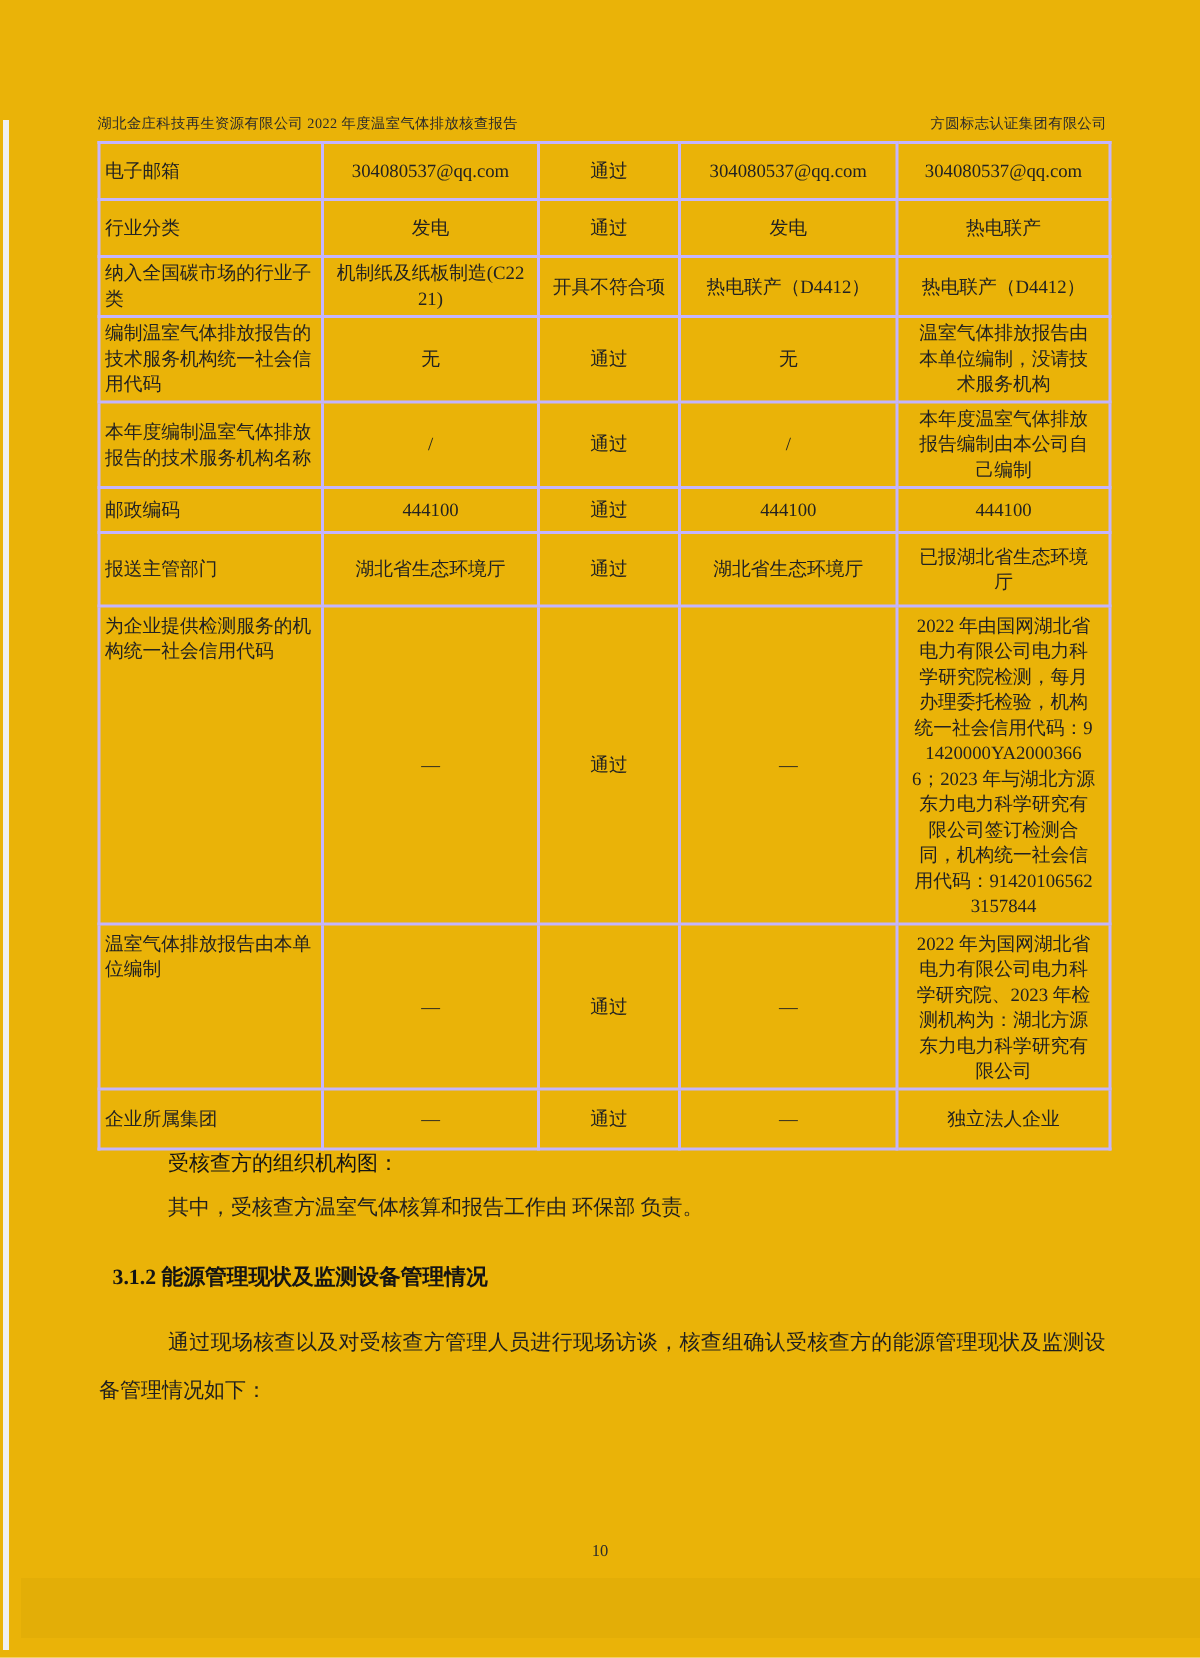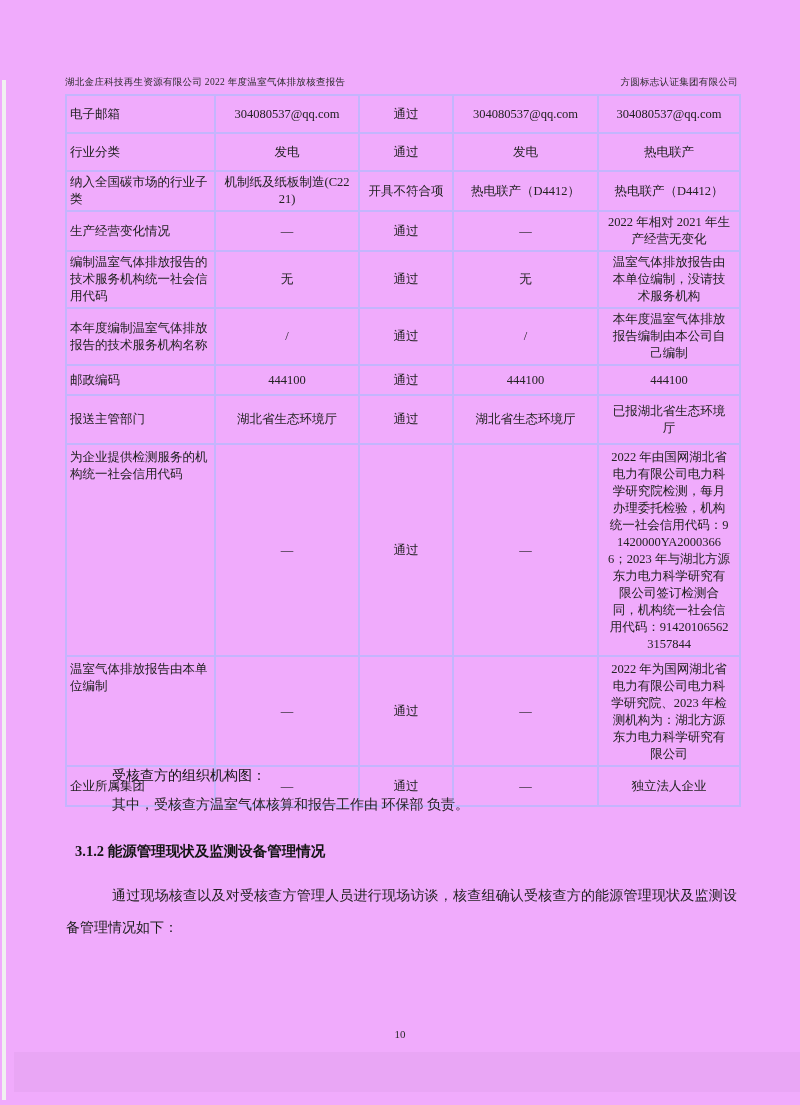"湖北金庄科技再生资源有限公司 2022 年度温室气体排放核查报告" .page { background: #f0abfc -> #eab308 }
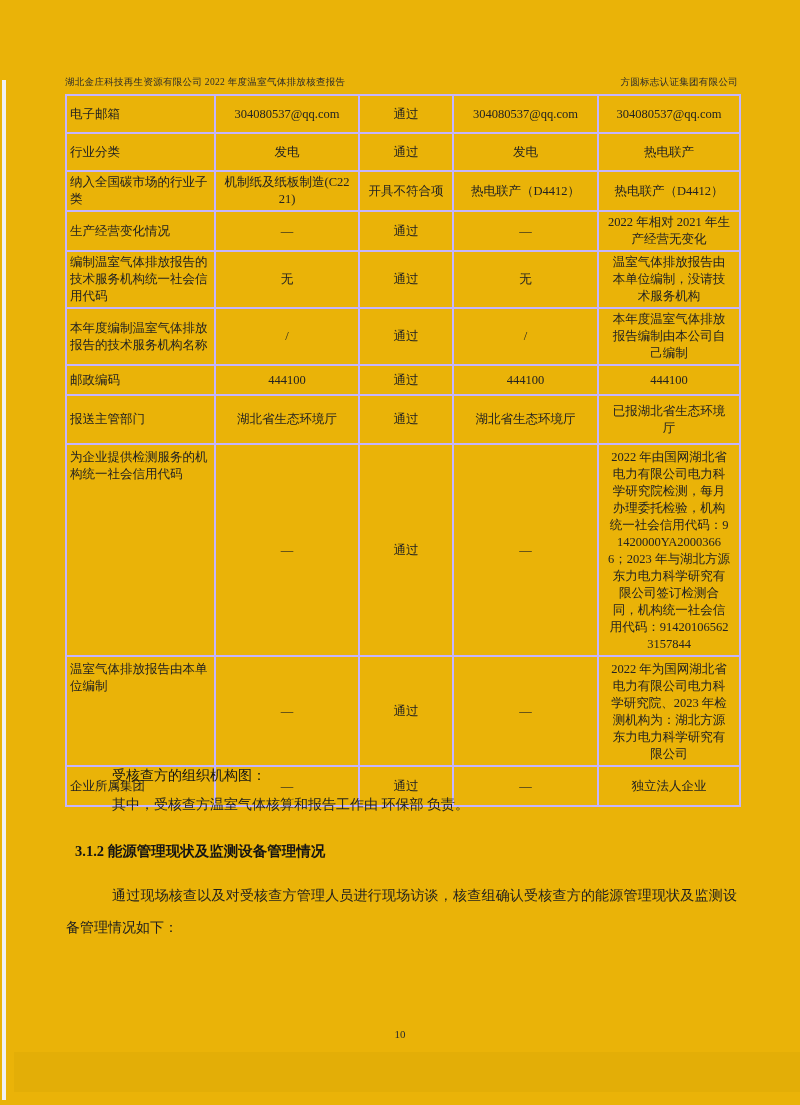"生产经营变化情况" tr { html: <tr> <td>生产经营变化情况</td> <td>—</td> <td>通过</td> <td>—</td> <td>2022 年相对 2021 年生产经营无变化</td> </tr> -> none }
